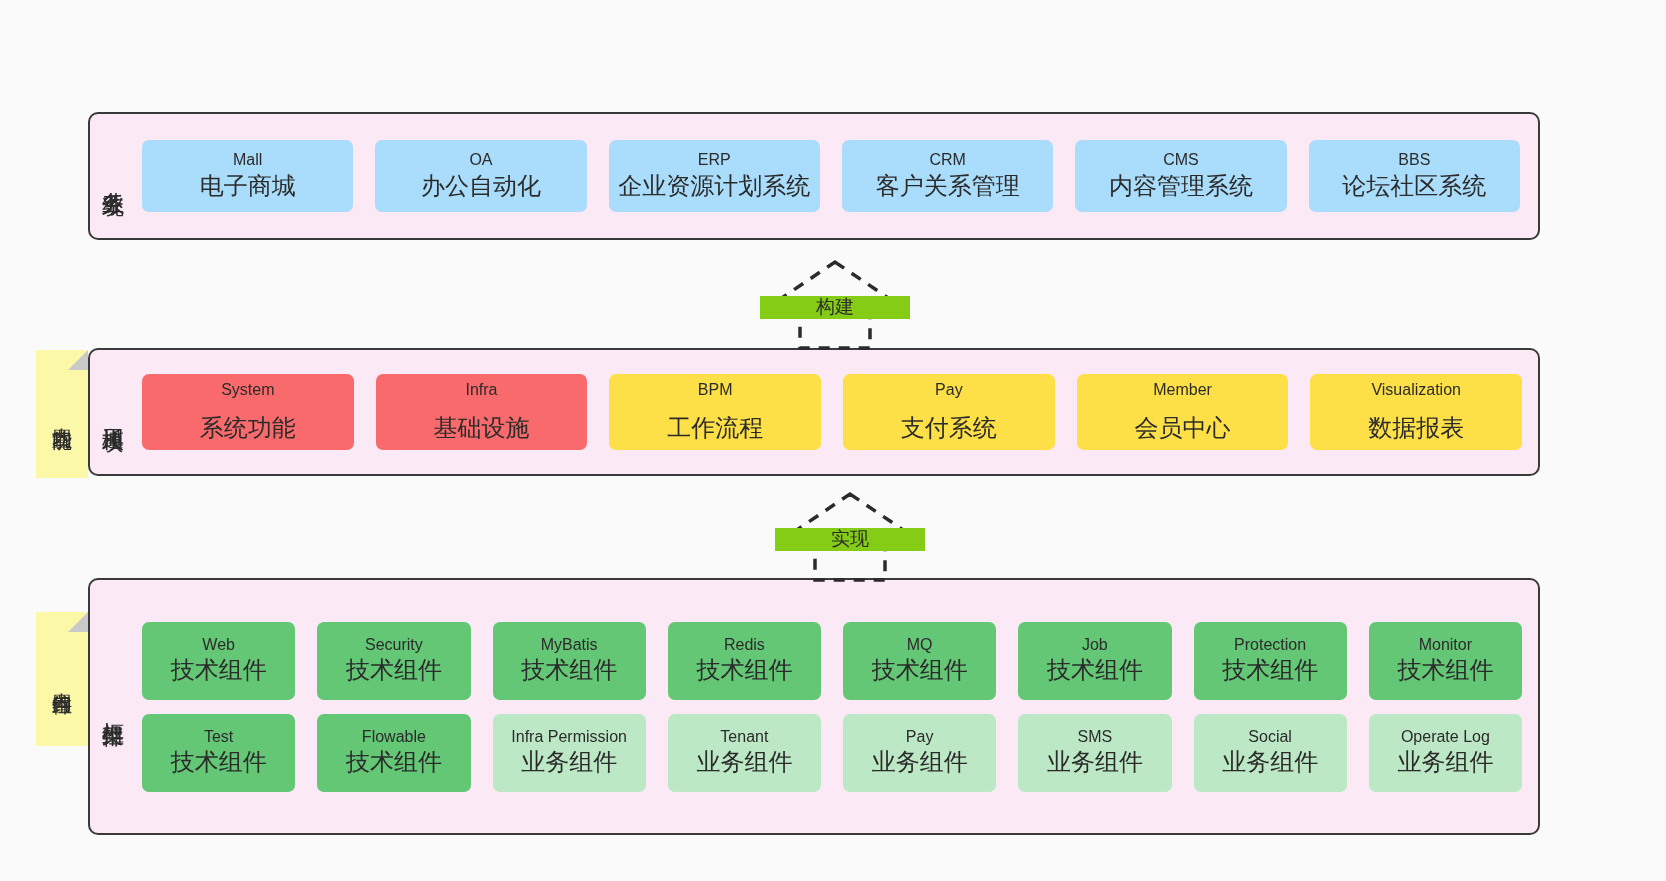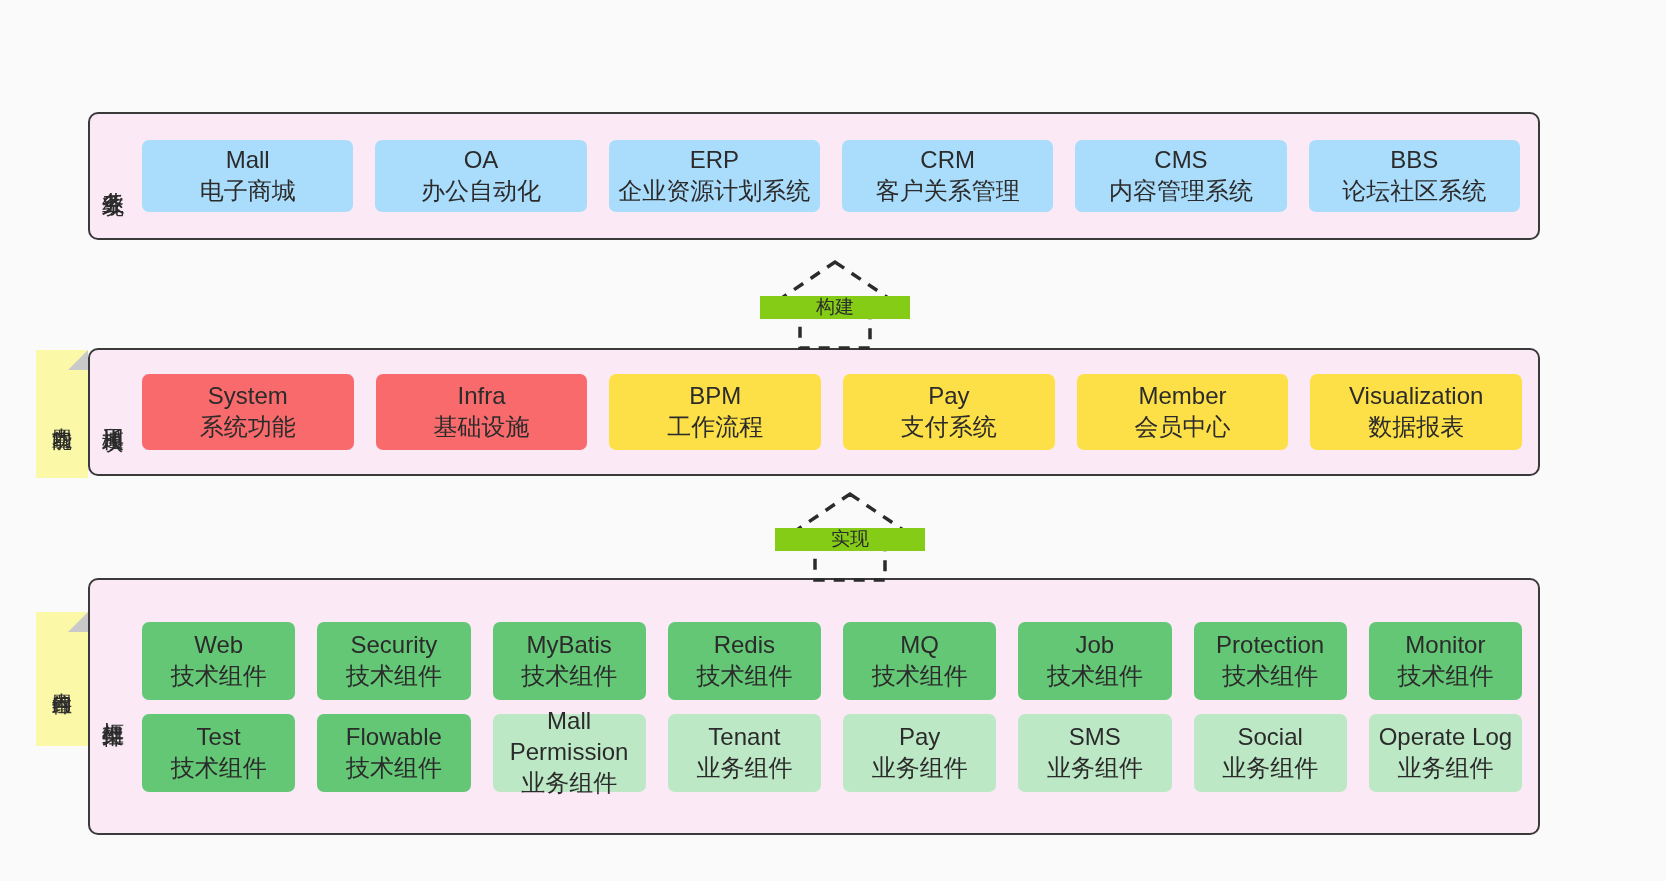"Mall" .cell .l1 { font-size: 24px -> 16px }
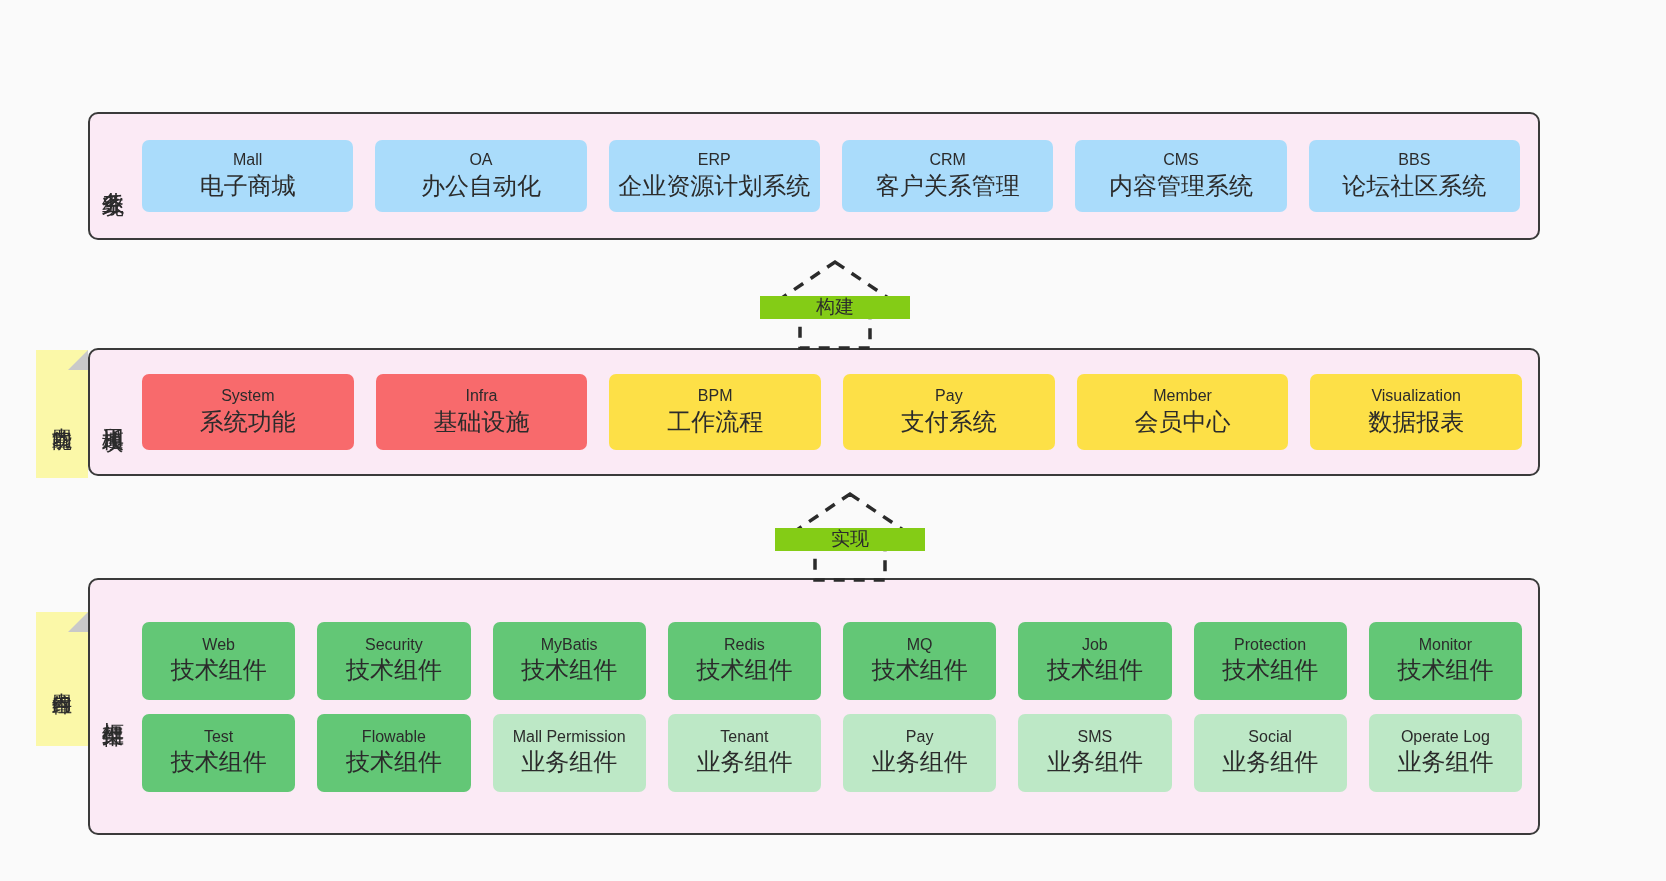"System" #layer-modules .cell { justify-content: none -> space-between }
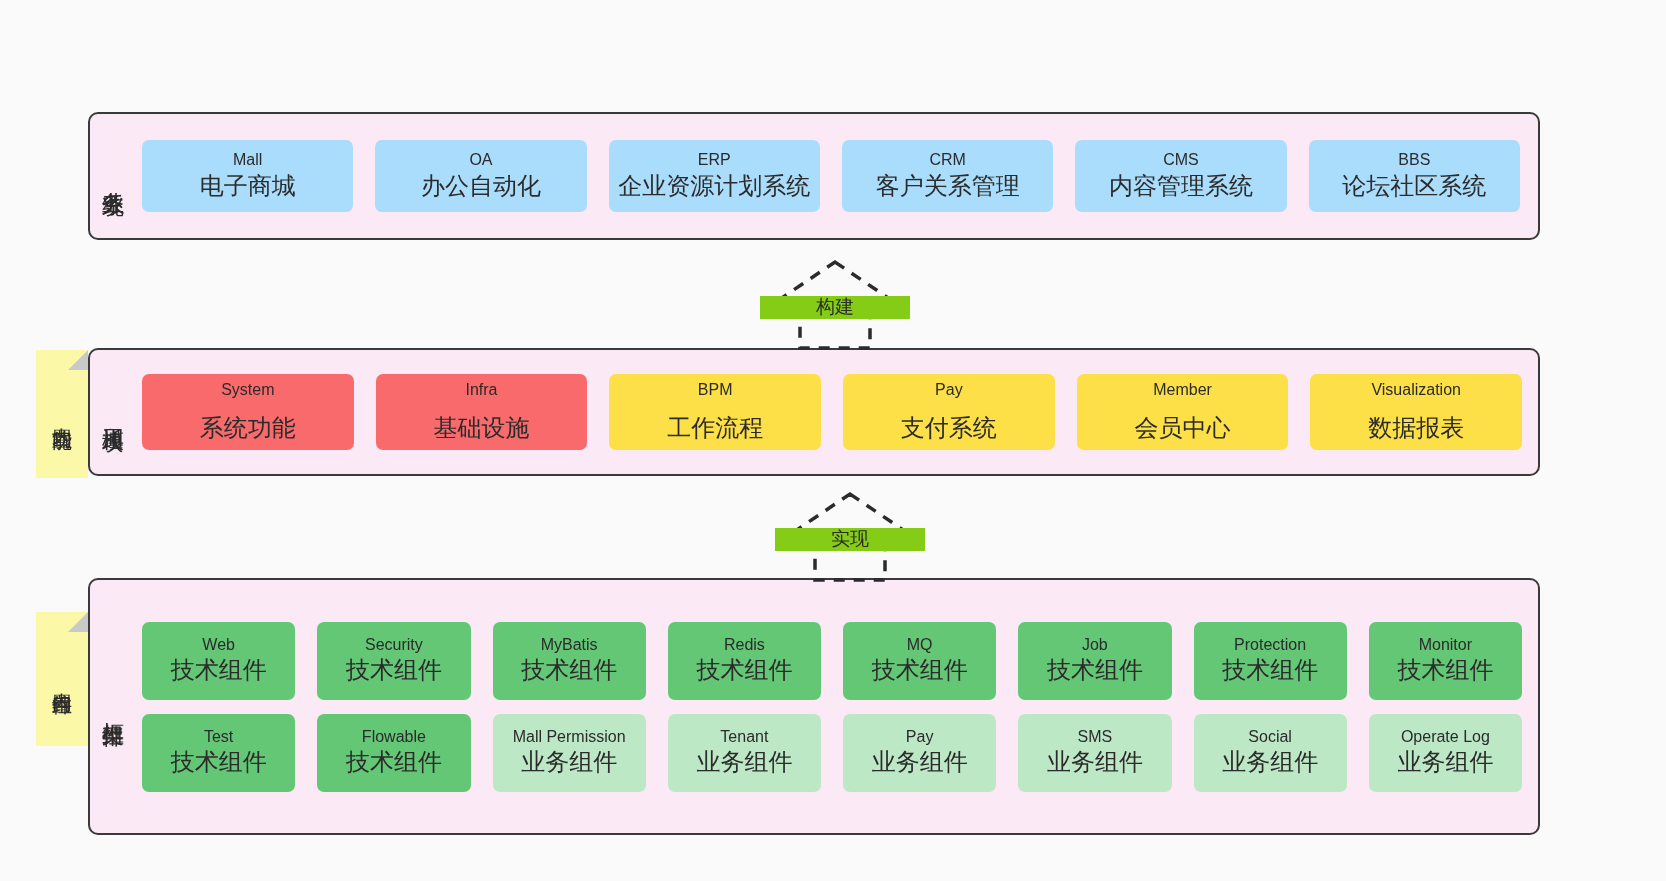"Mall Permission" span.l1 { text: Mall -> Infra }
